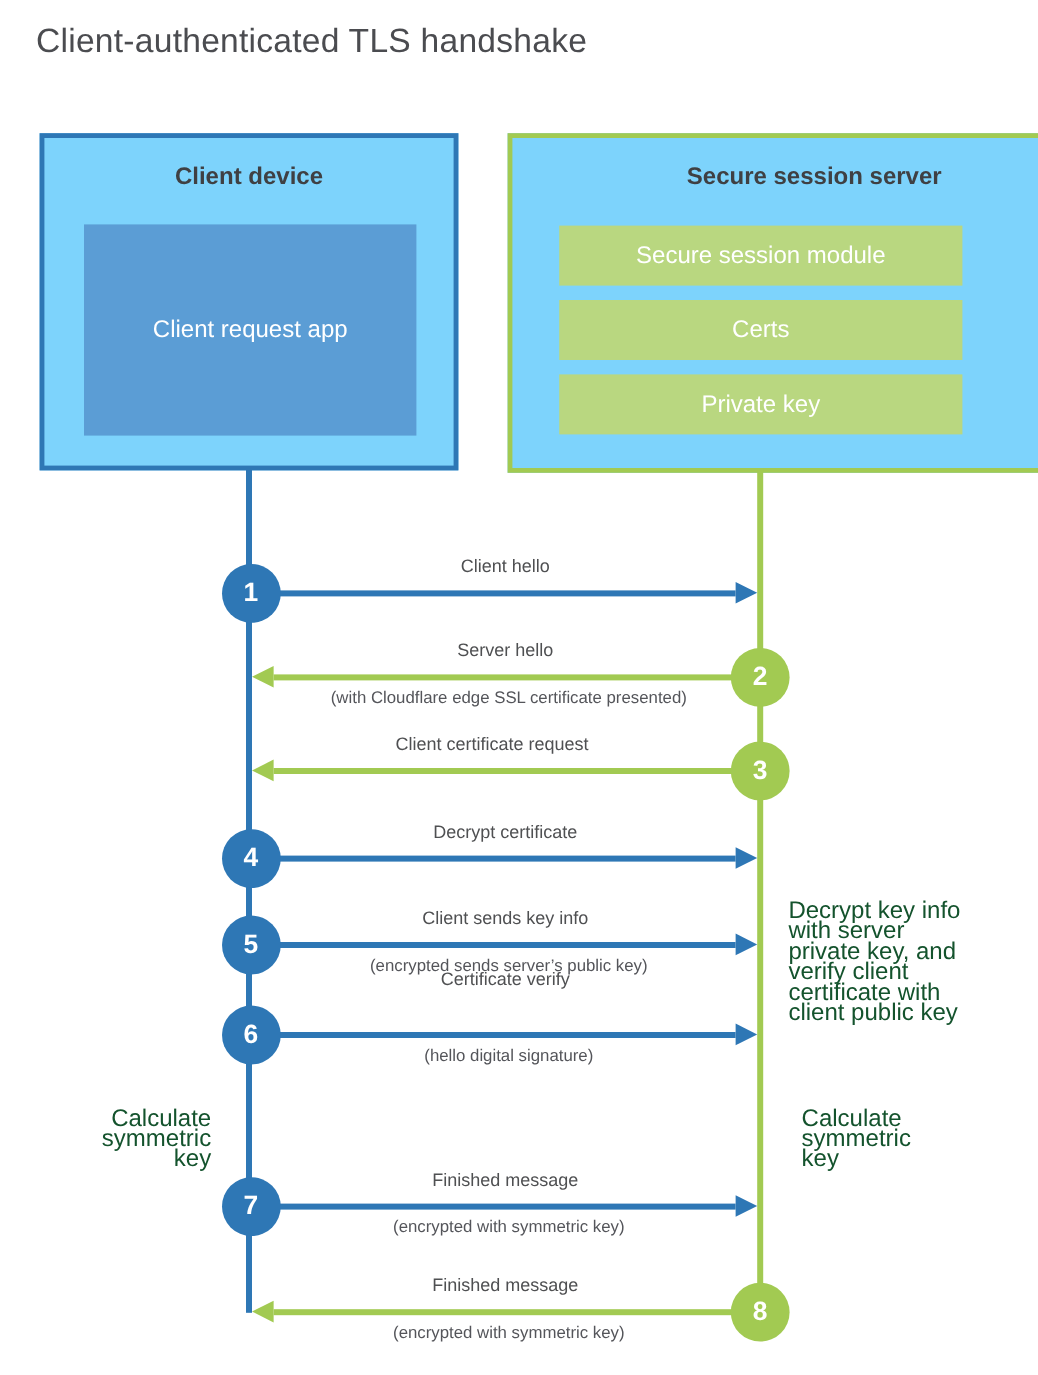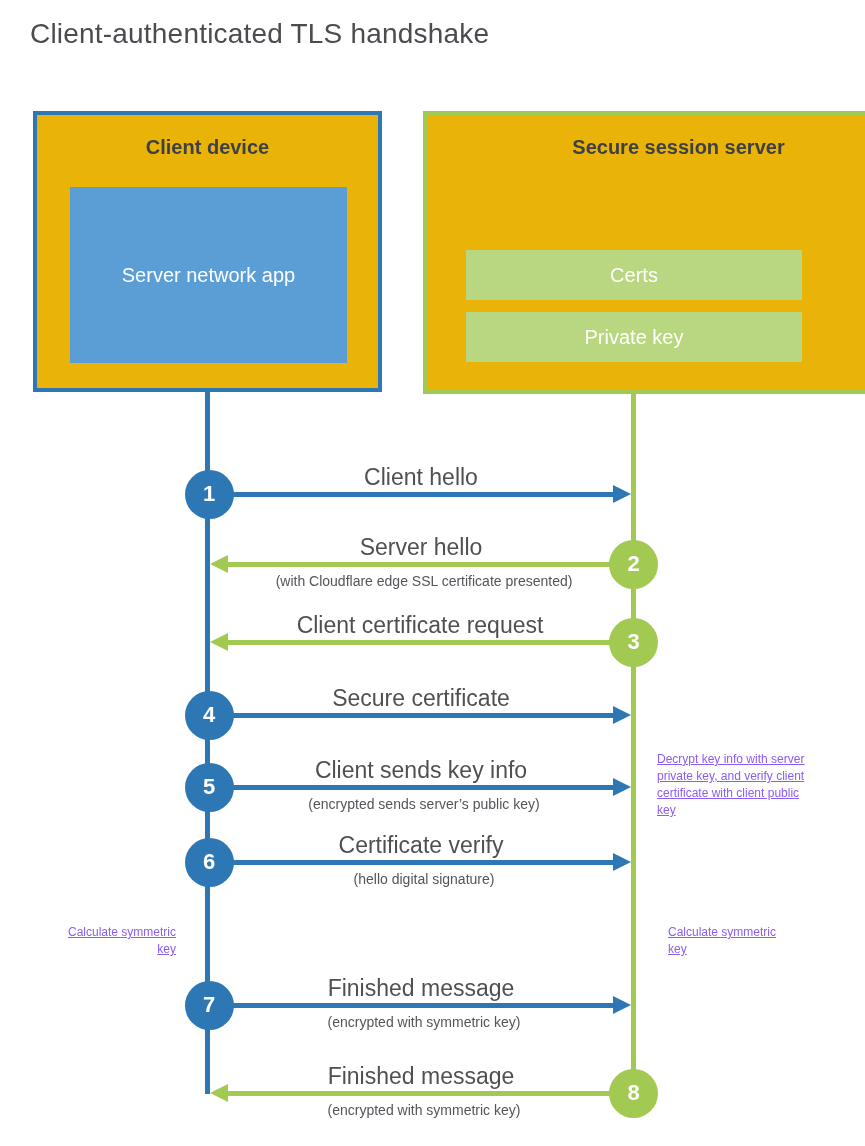"Client device" .box { background: #eab308 -> #7dd3fc }
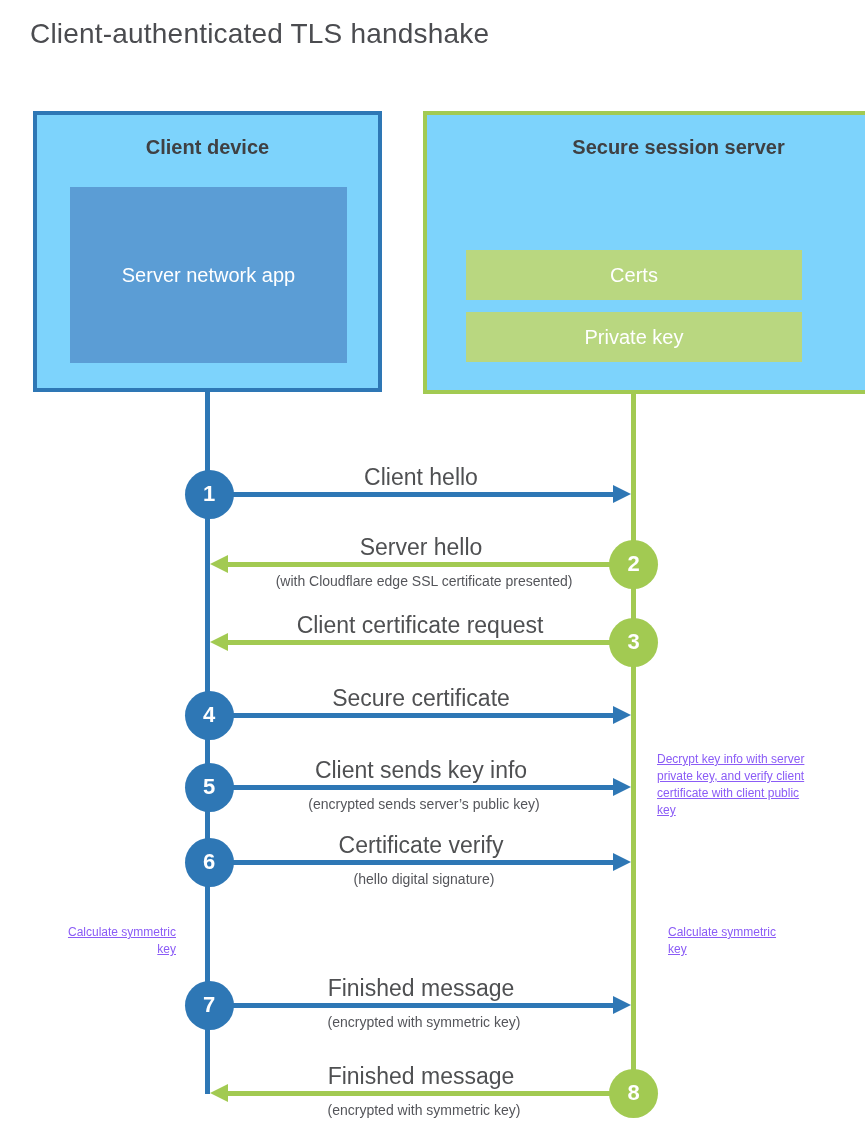"Secure session module" div.bar { html: none -> <div>Secure session module</div> }
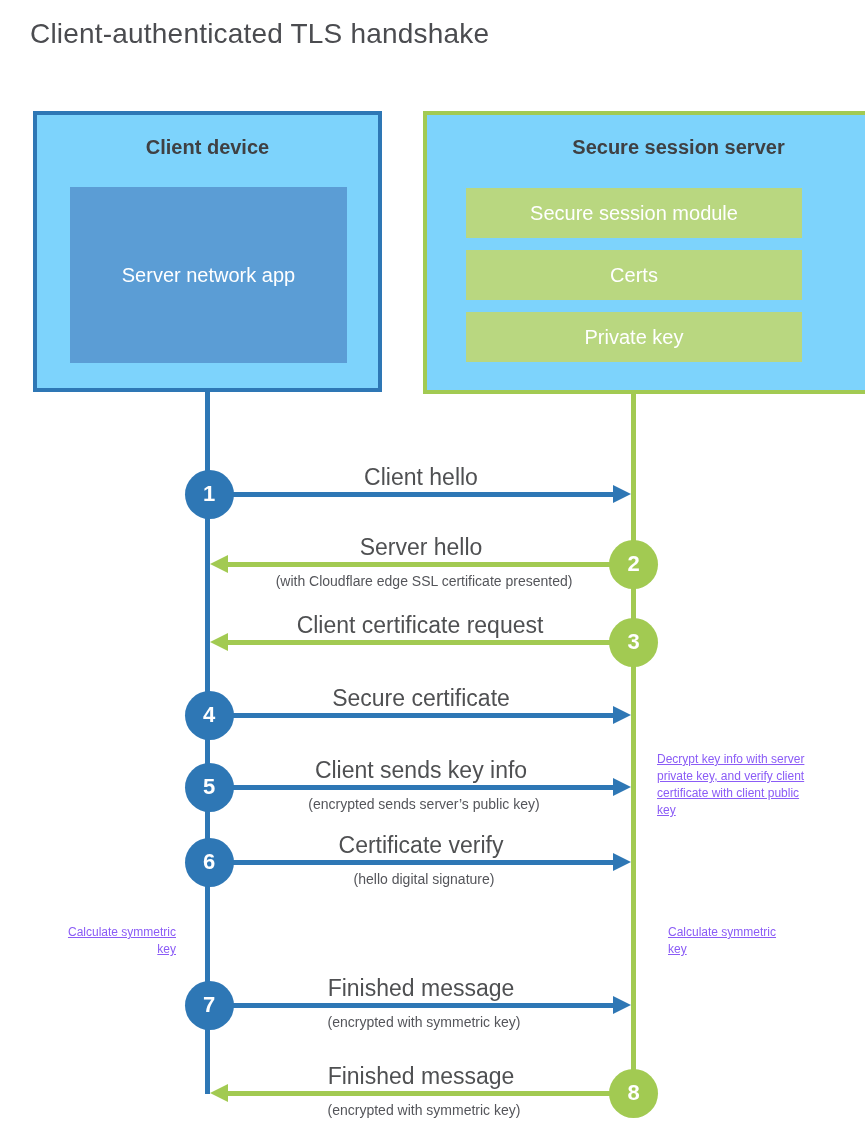"Server network app" span.app-text { text: Server network -> Client request }
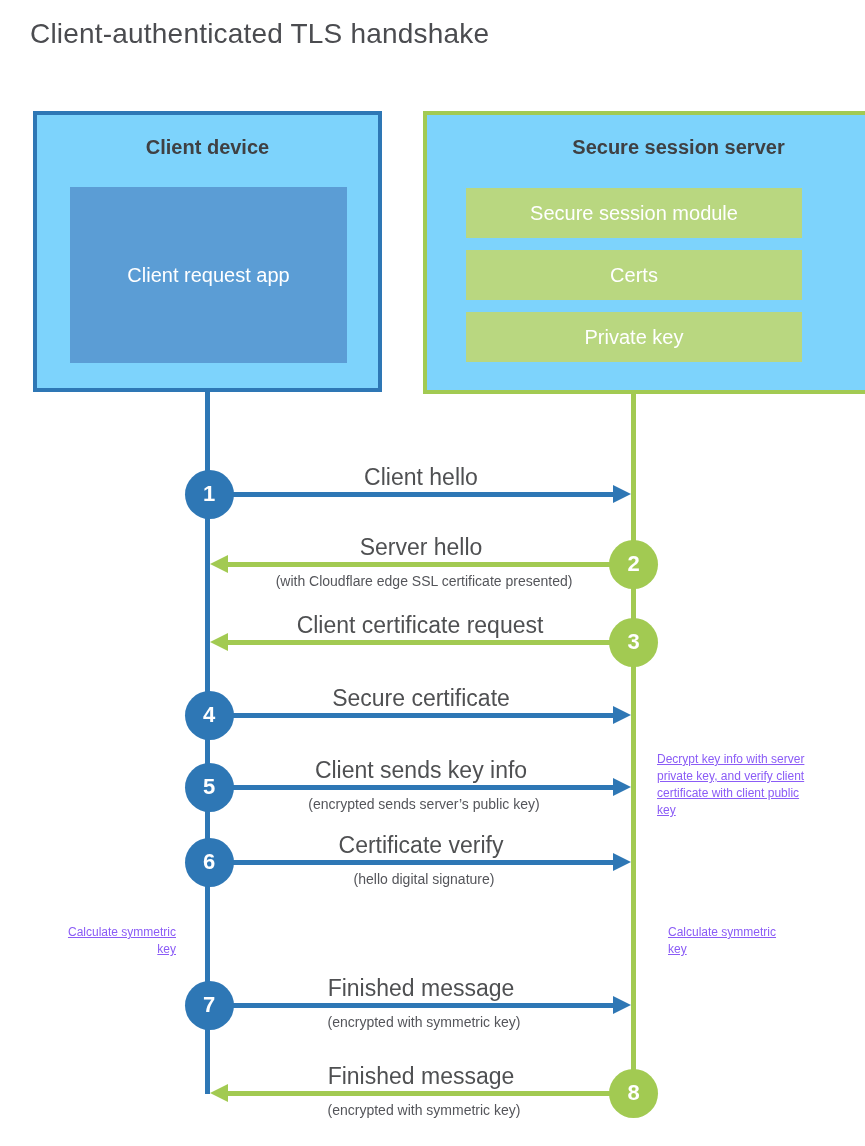"Client hello" .step-label { font-size: 23px -> 15px }
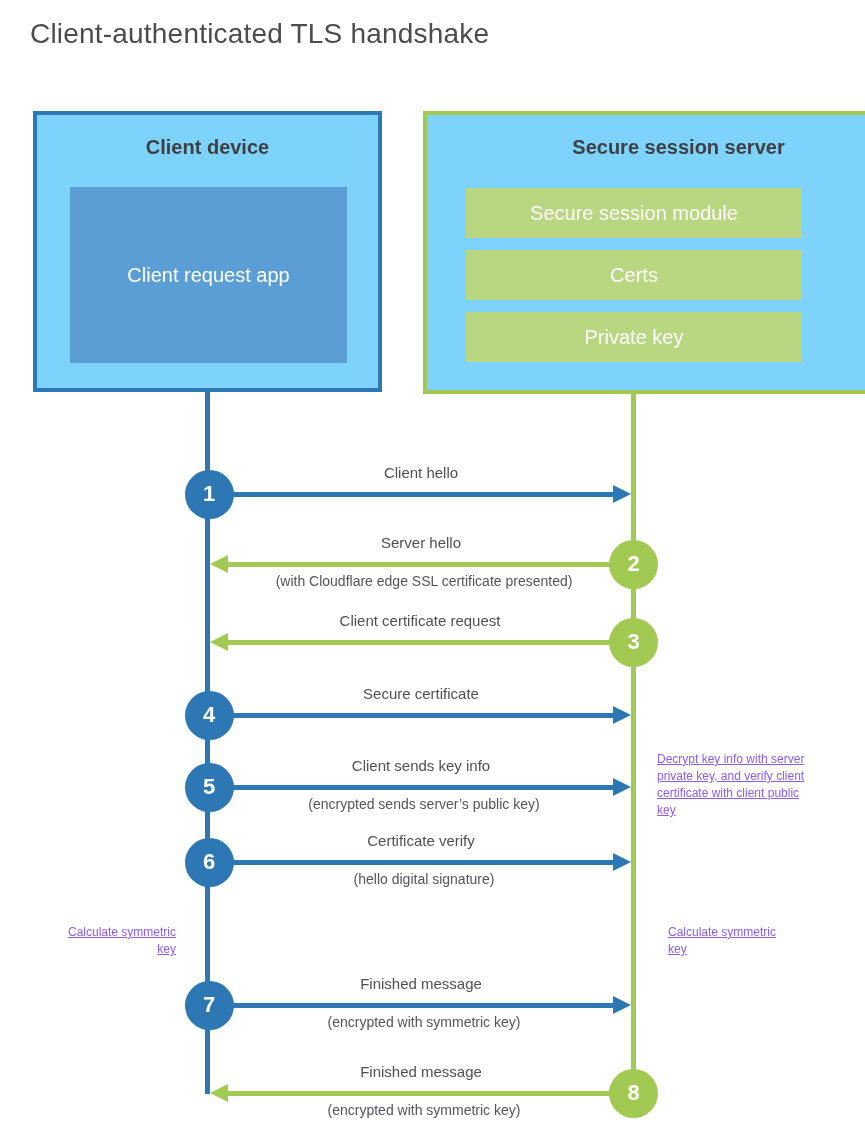"Client certificate request" div.step-label { left: 420px -> 410px }
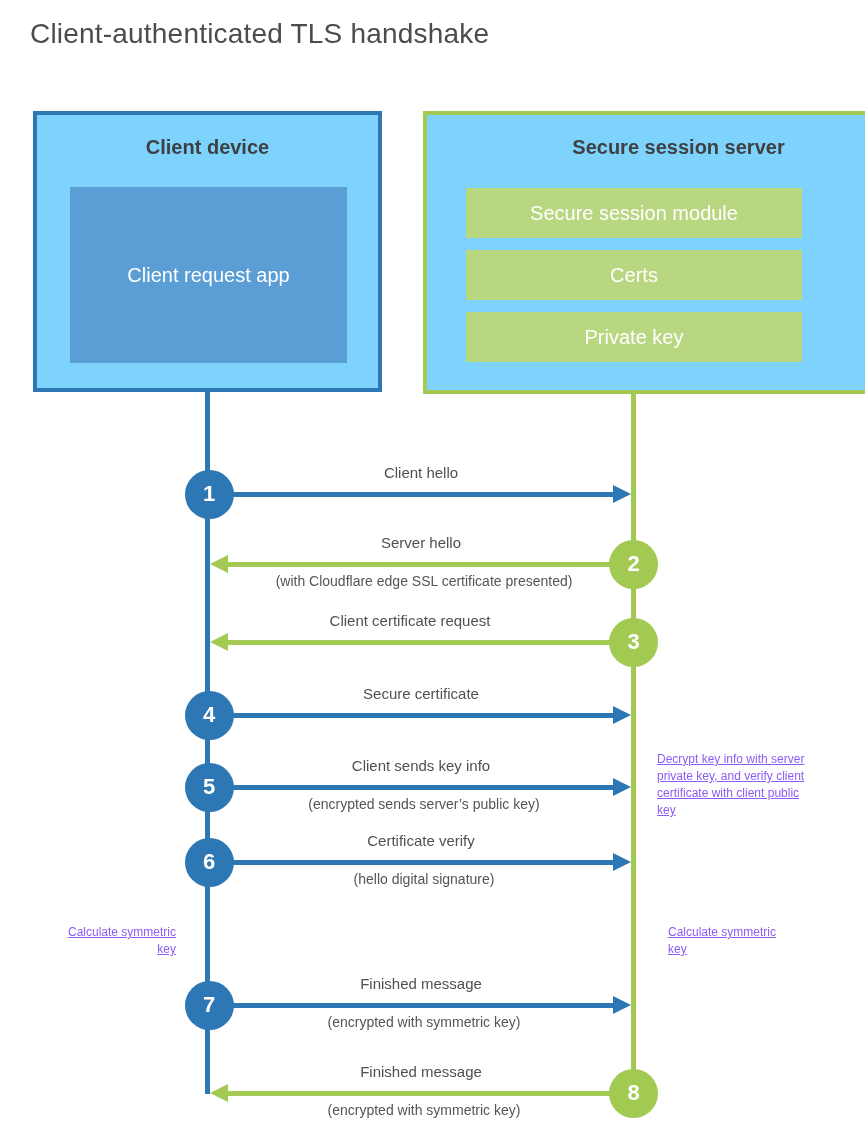"Secure certificate" div.step-label { text: Secure -> Decrypt }
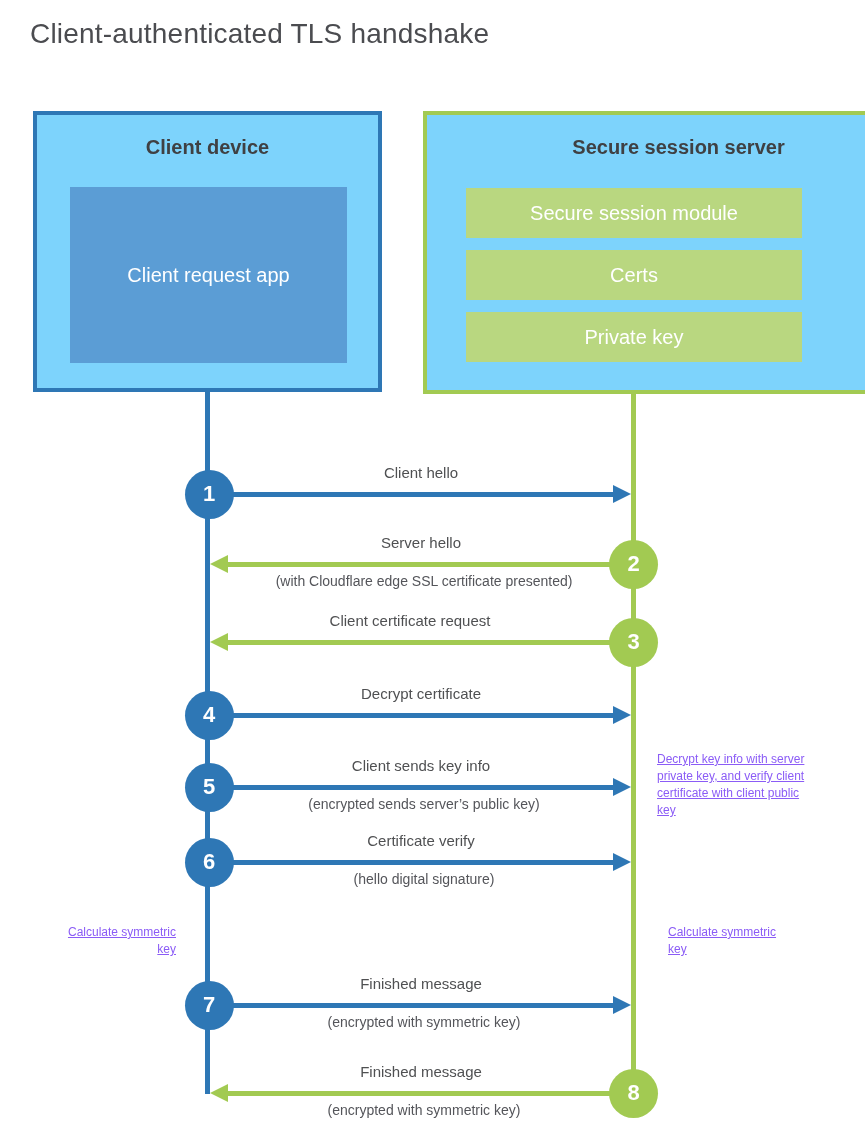"Decrypt key info with server" .note { color: #8b5cf6 -> #14532d; font-size: 12px -> 20px; text-decoration: underline -> none }
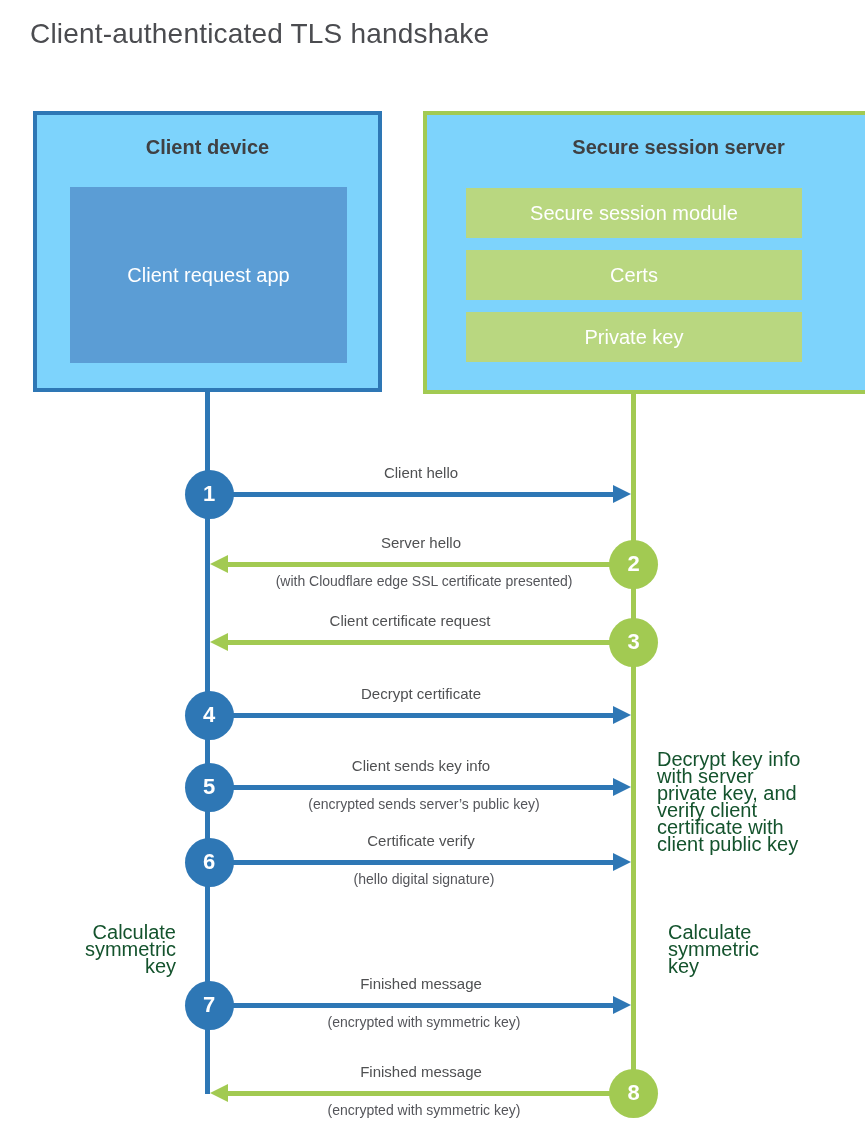"Certificate verify" div.step-label { top: 832px -> 808px }
